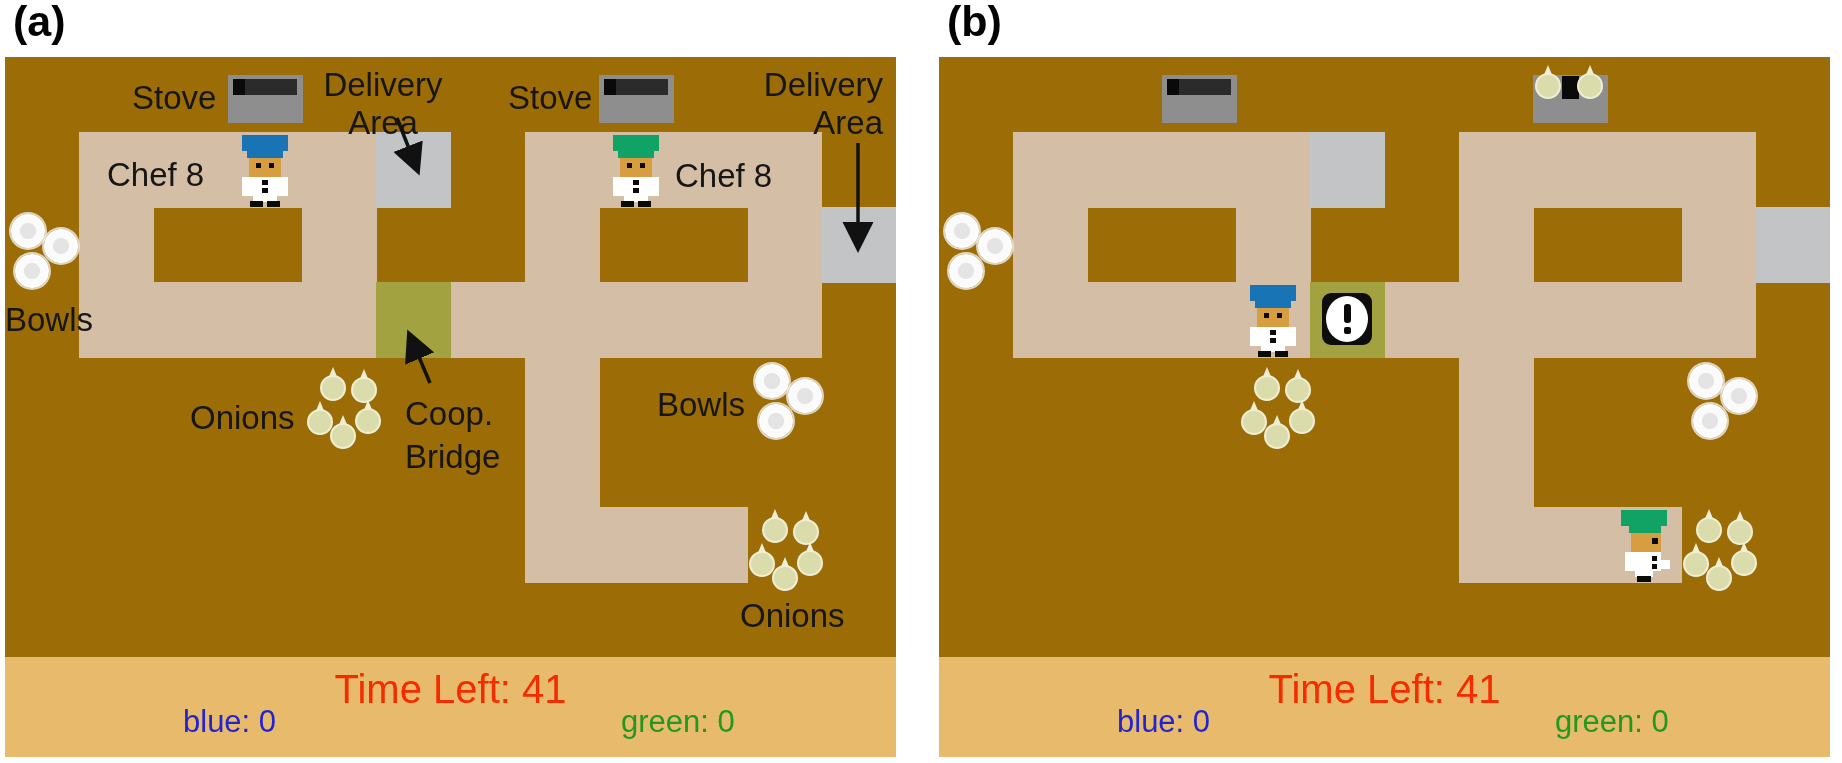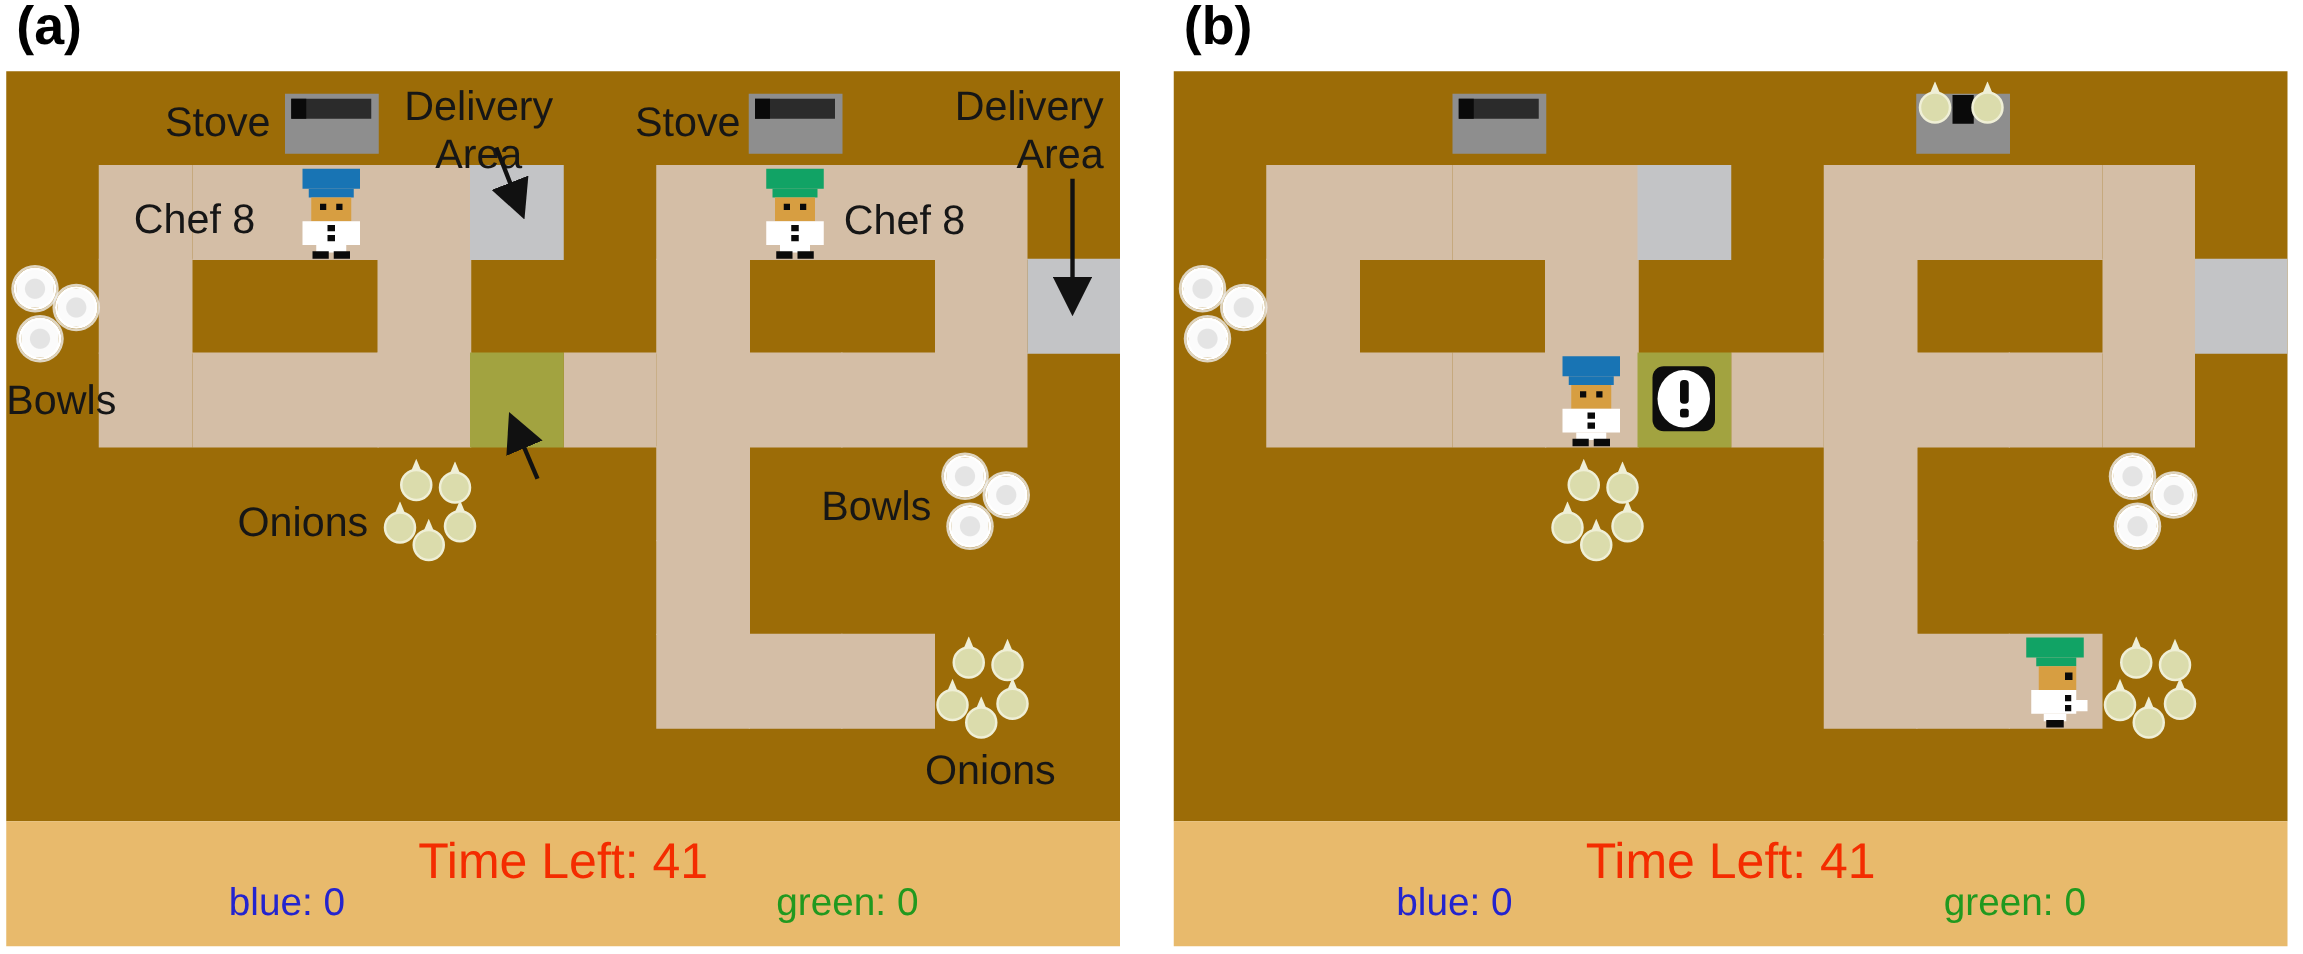"Coop." div.ann { html: none -> <div>Coop. Bridge</div> }
